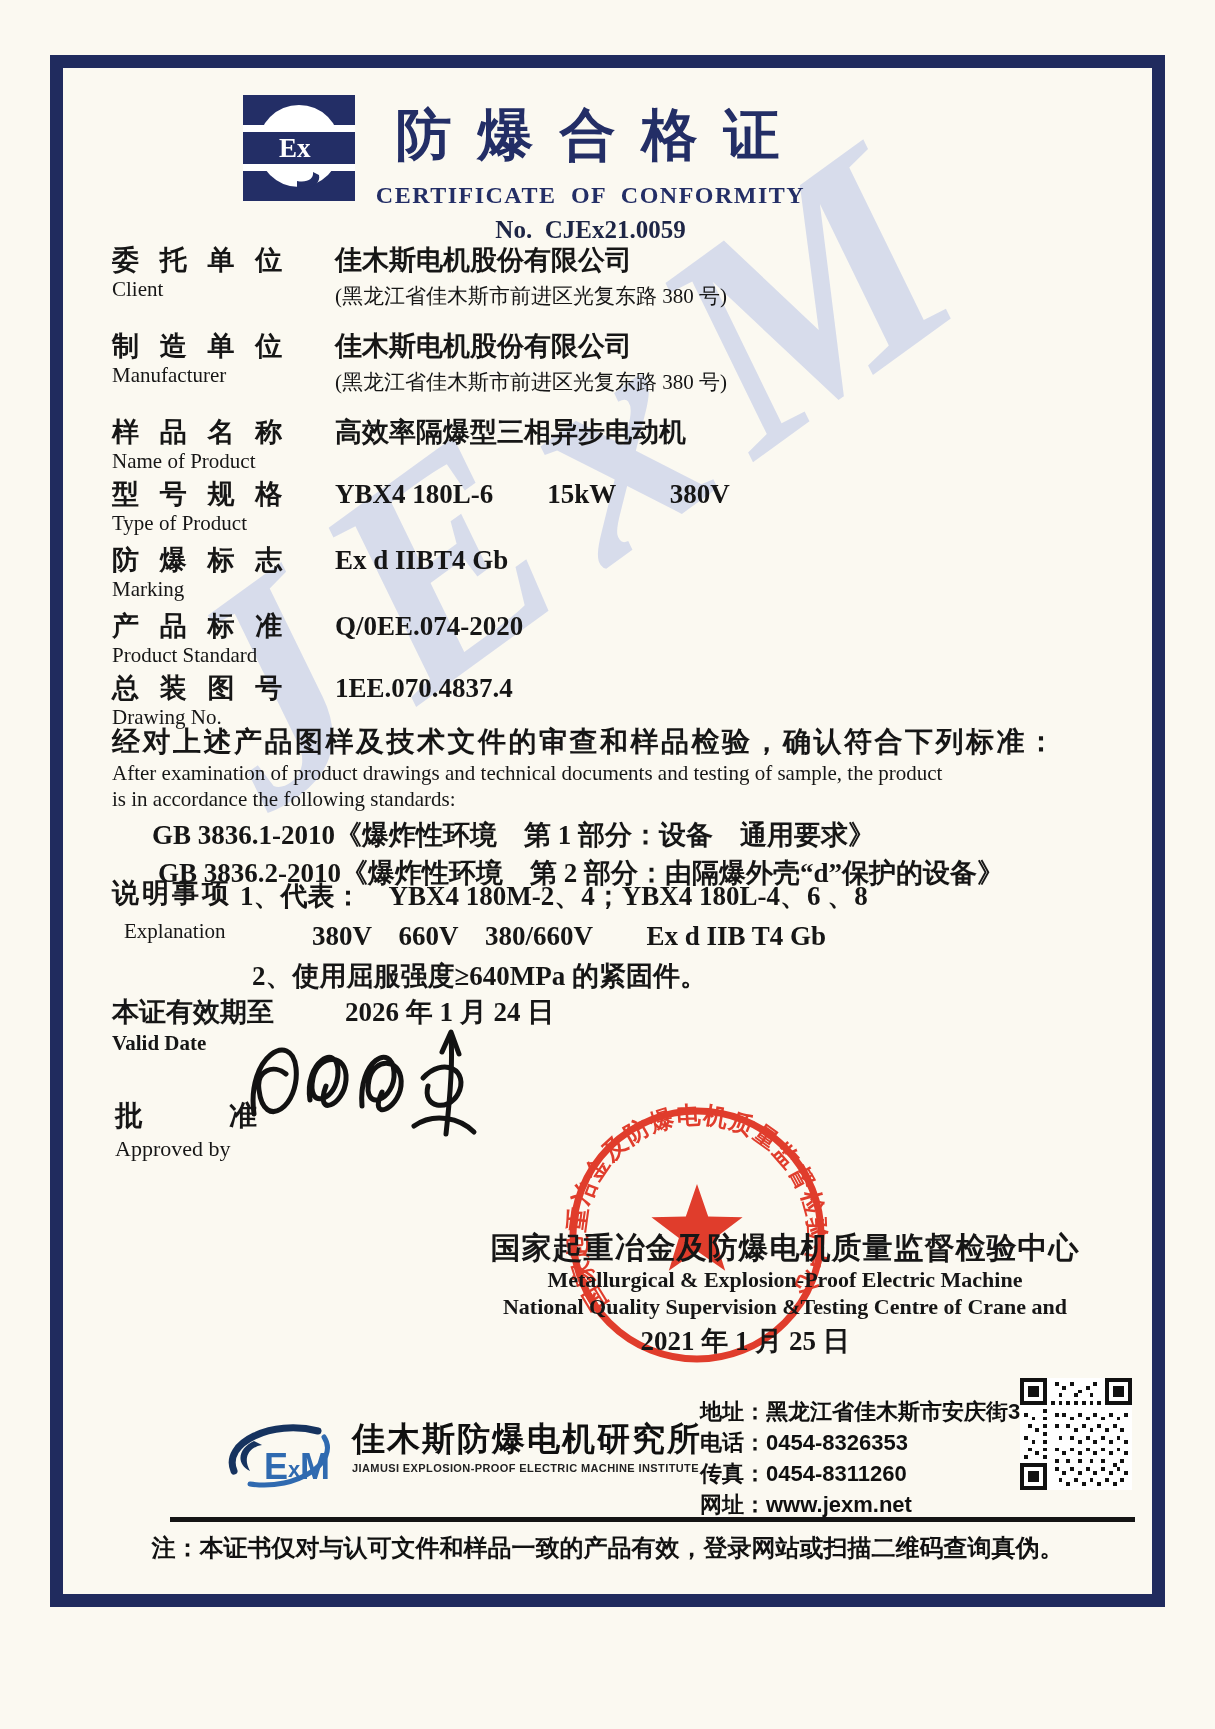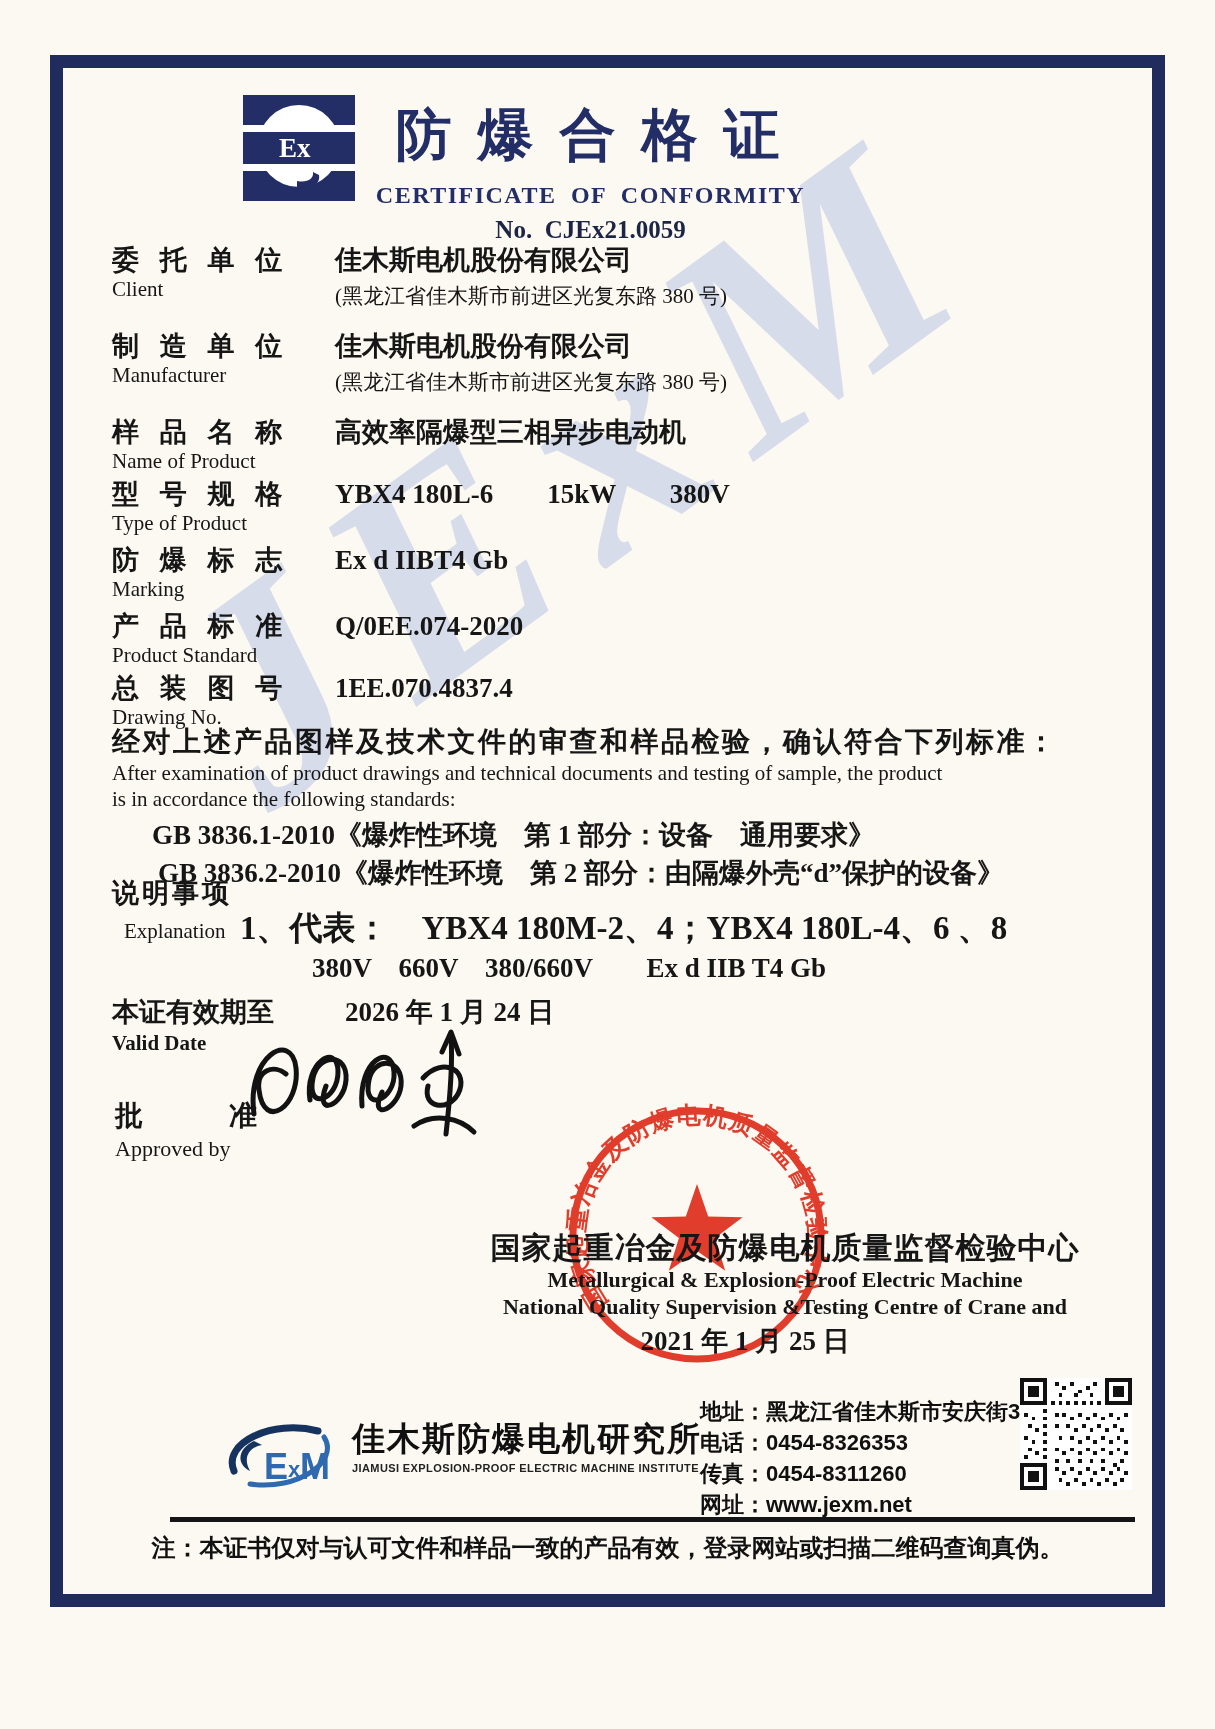"1、代表： YBX4 180M-2、4；YBX4 180L-4、6 、8" .ex-l1 { font-size: 33px -> 27px; margin-top: 32px -> none }
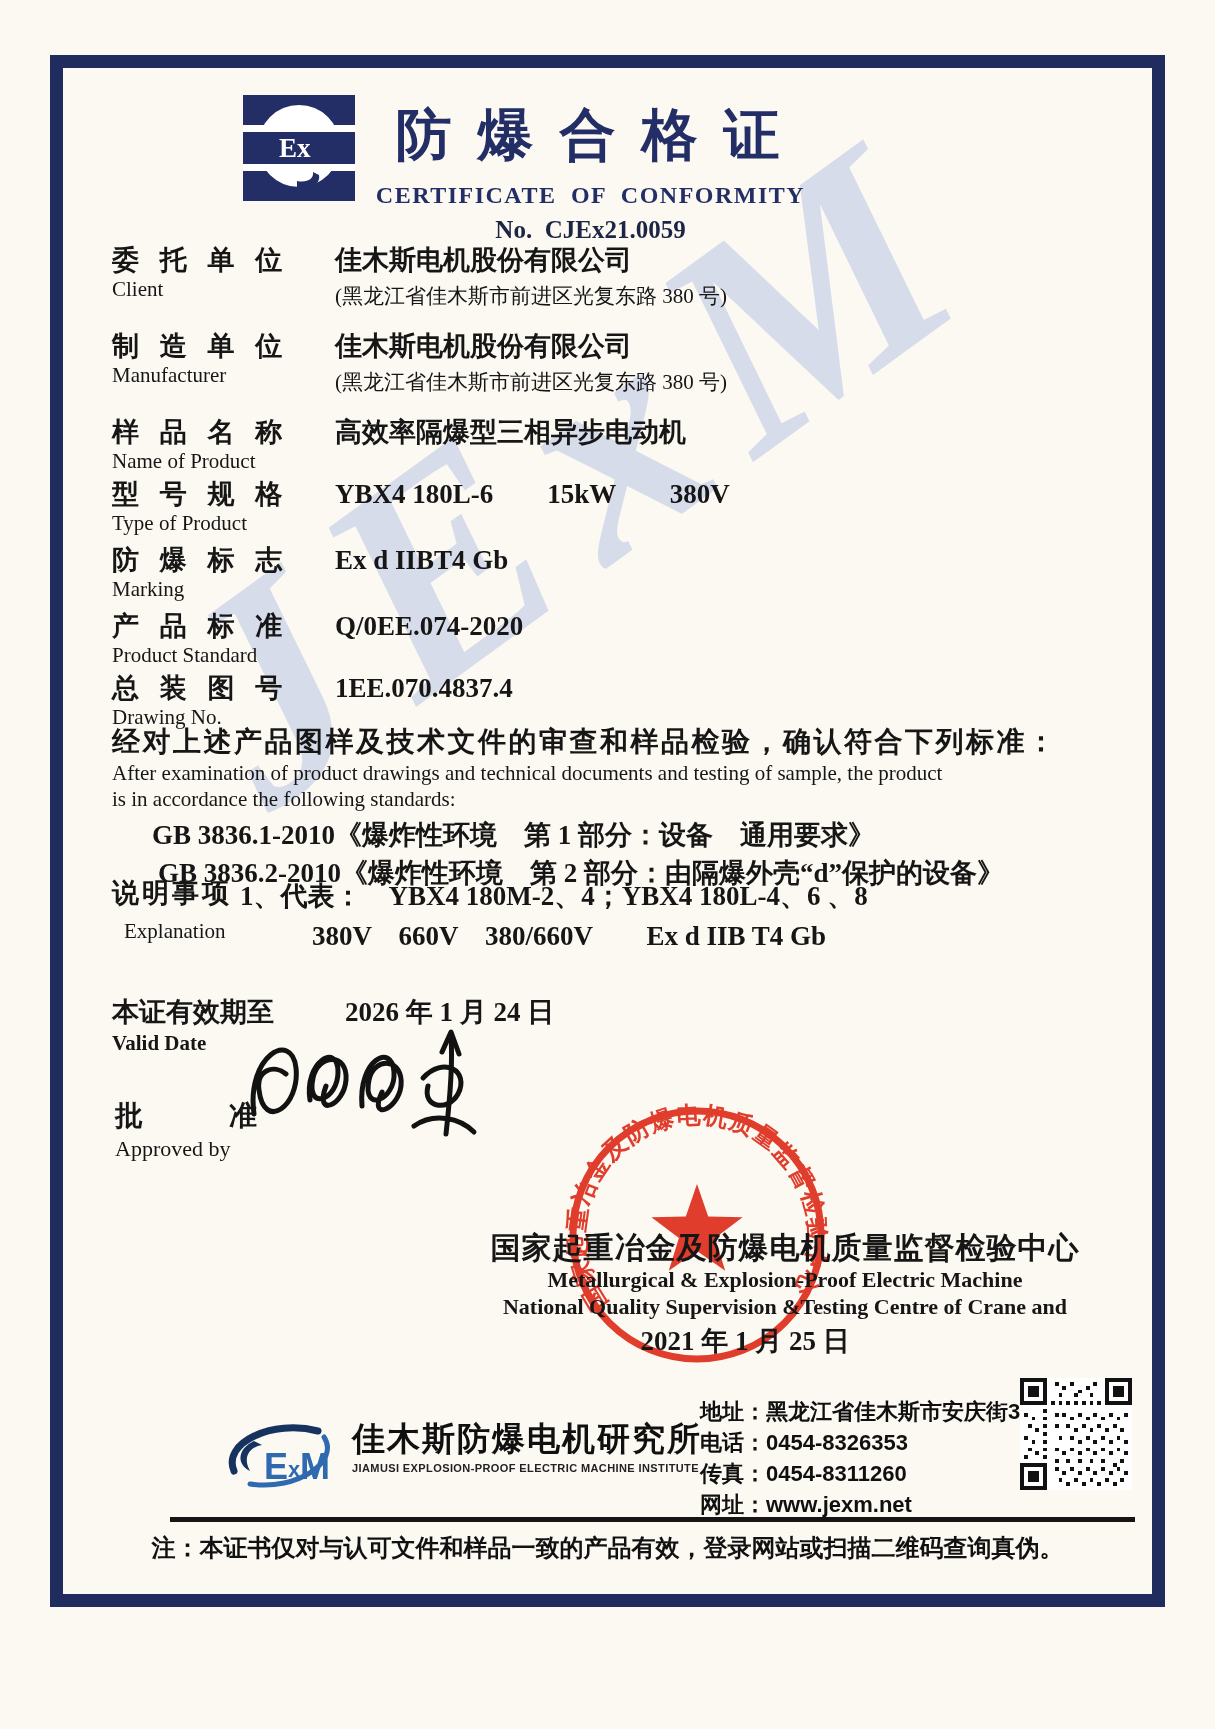"2、使用屈服强度≥640MPa 的紧固件。" div.ex-l3 { html: none -> <div>2、使用屈服强度≥640MPa 的紧固件。</div> }
